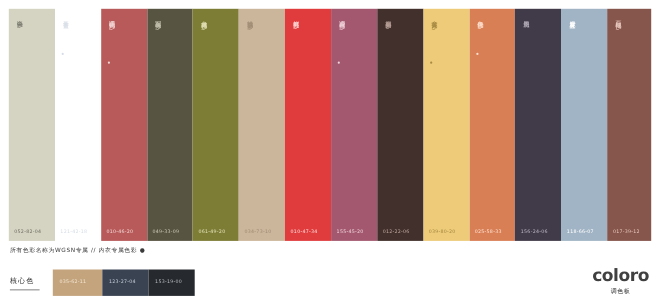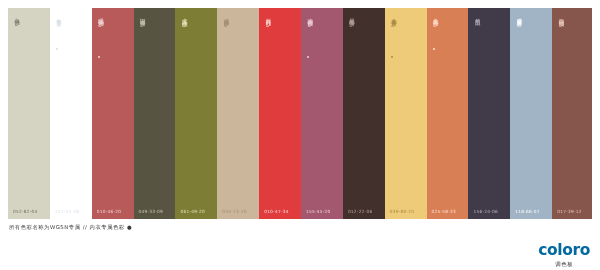"核心色" div { html: none -> <div> <div> <div>核心色</div> <div></div> </div> <div> <div> <div>035-62-11</div> </div> <div> <div>123-27-04</div> </div> <div> <div>153-19-00</div> </div> </div> </div> }
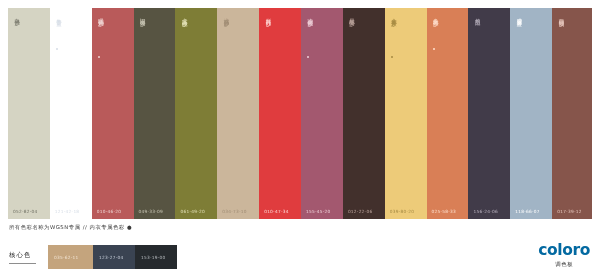"coloro" #brand-name { color: #0369a1 -> #404040 }
